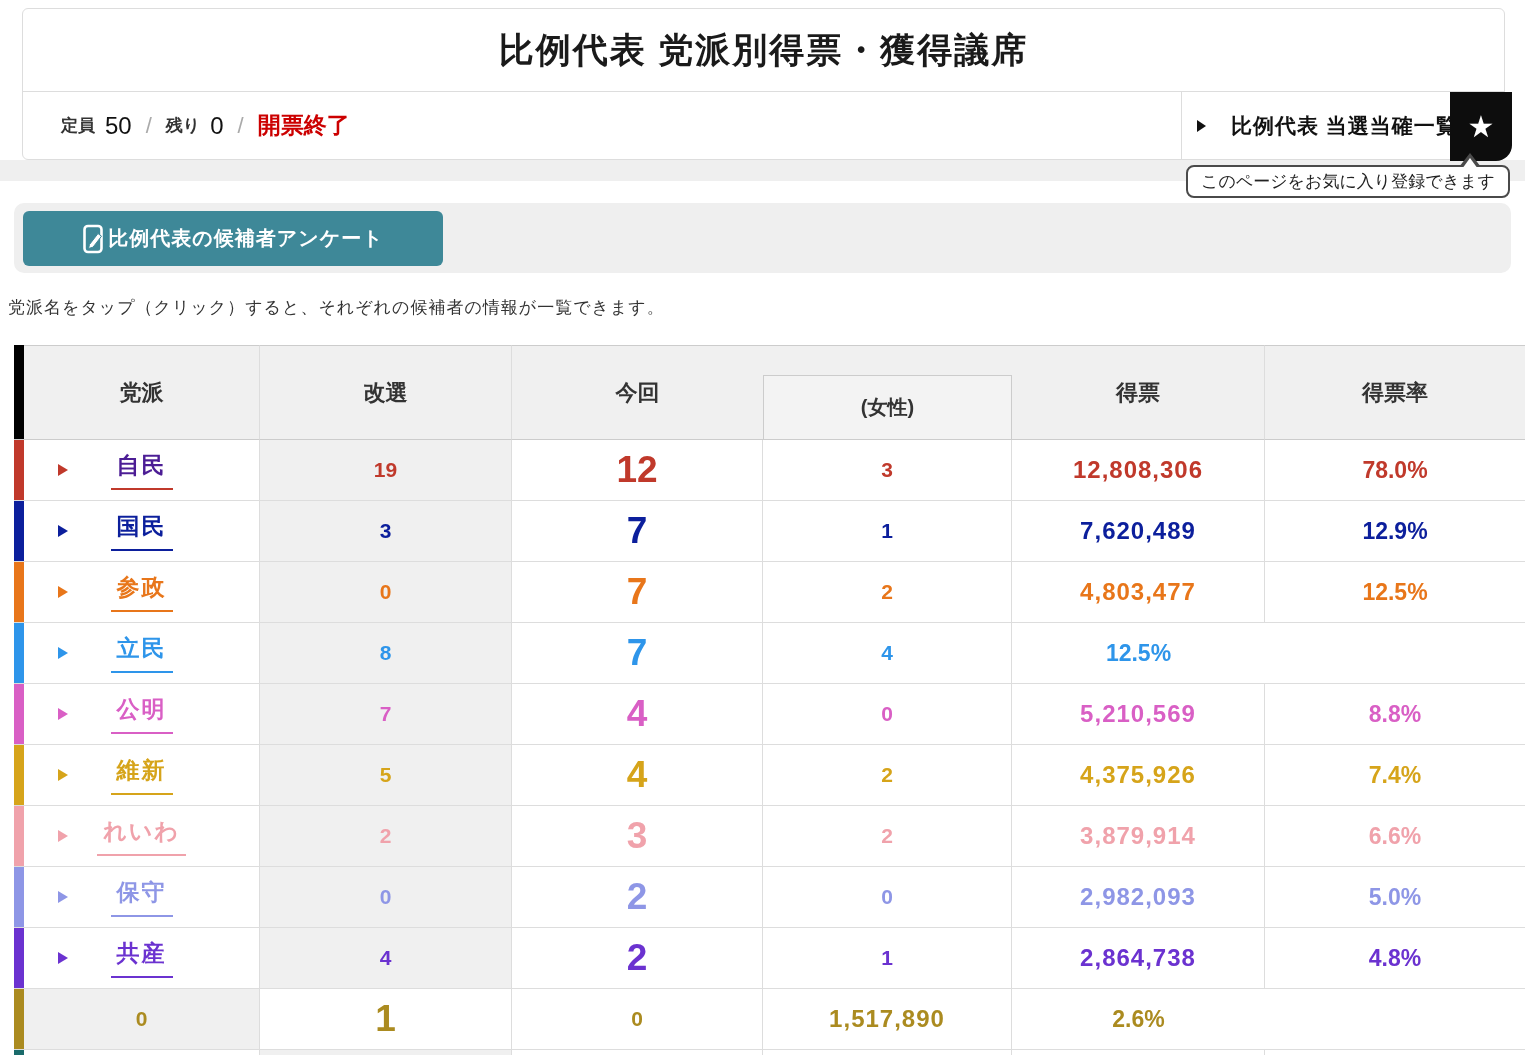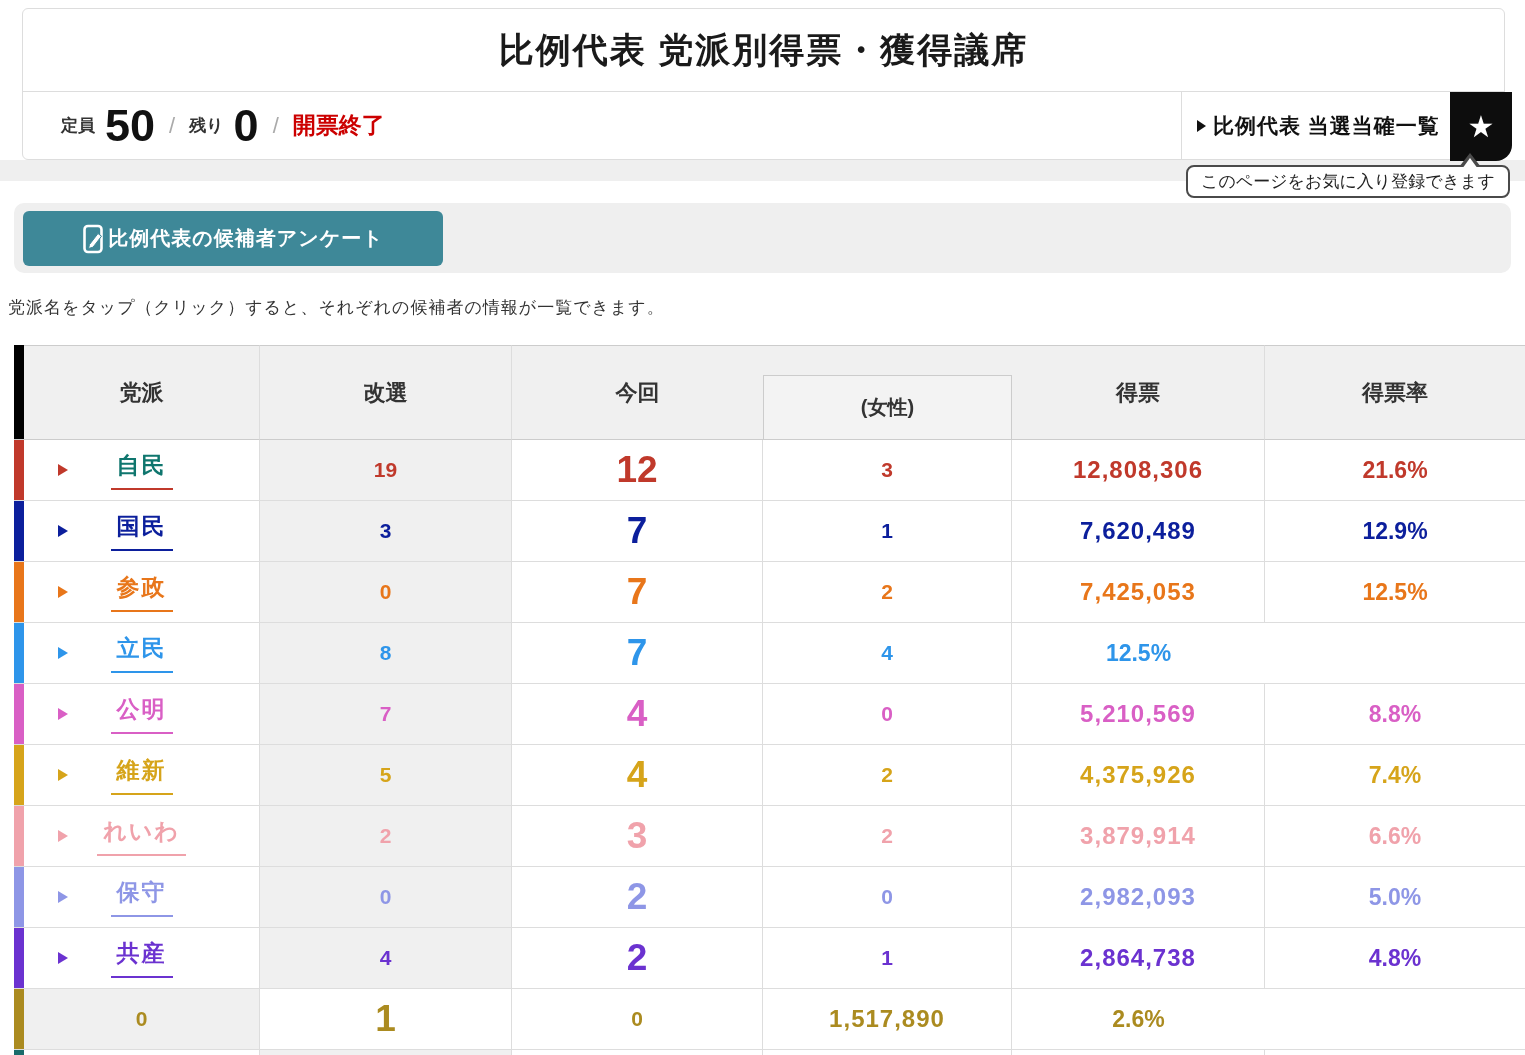"50" .stat-value { font-size: 45px -> 24px; font-weight: bold -> normal }
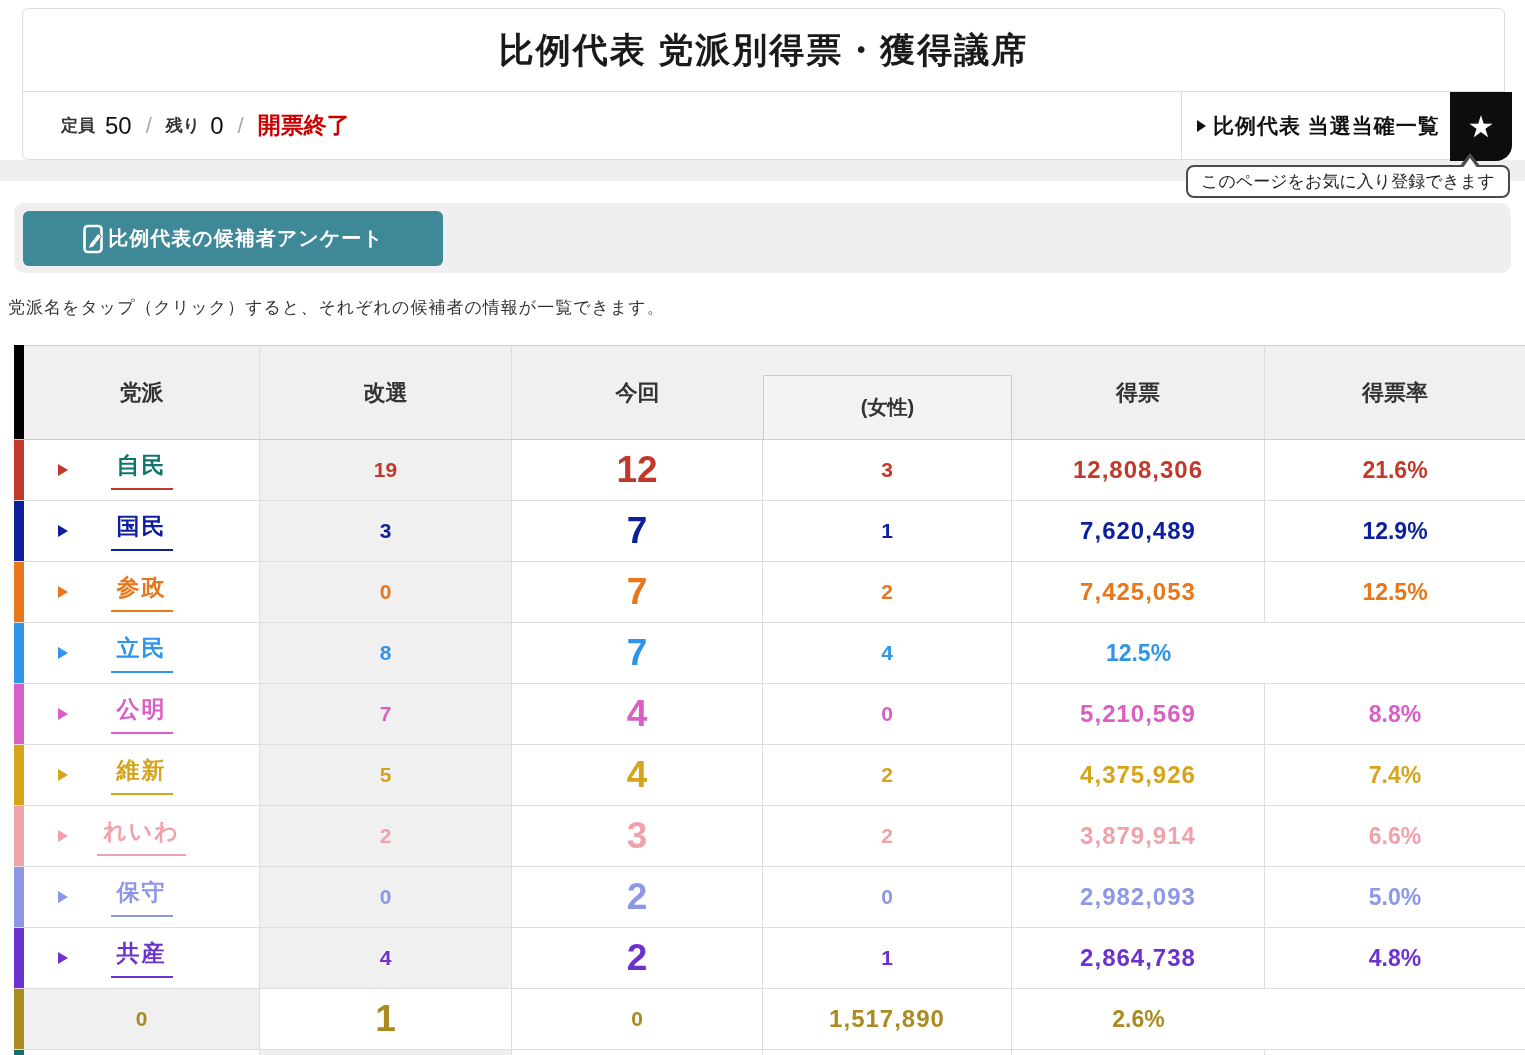"比例代表 当選当確一覧" .winners-link { gap: 7px -> 25px }
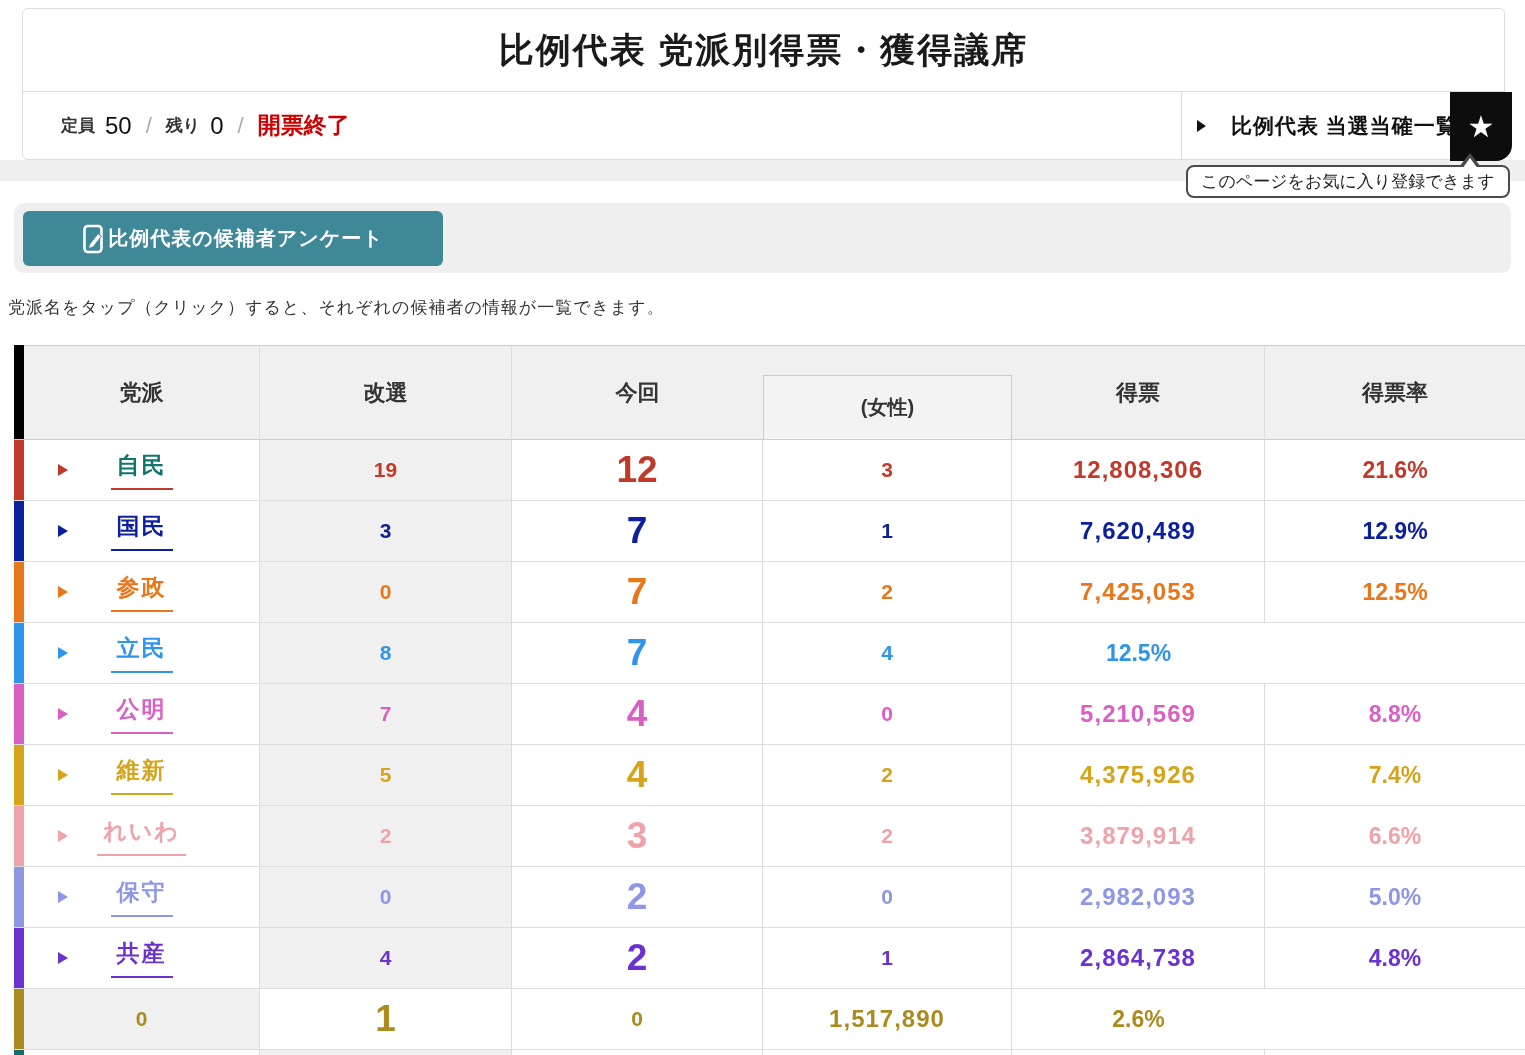"自民" a.party-link { color: #0f766e -> #4c1d95 }
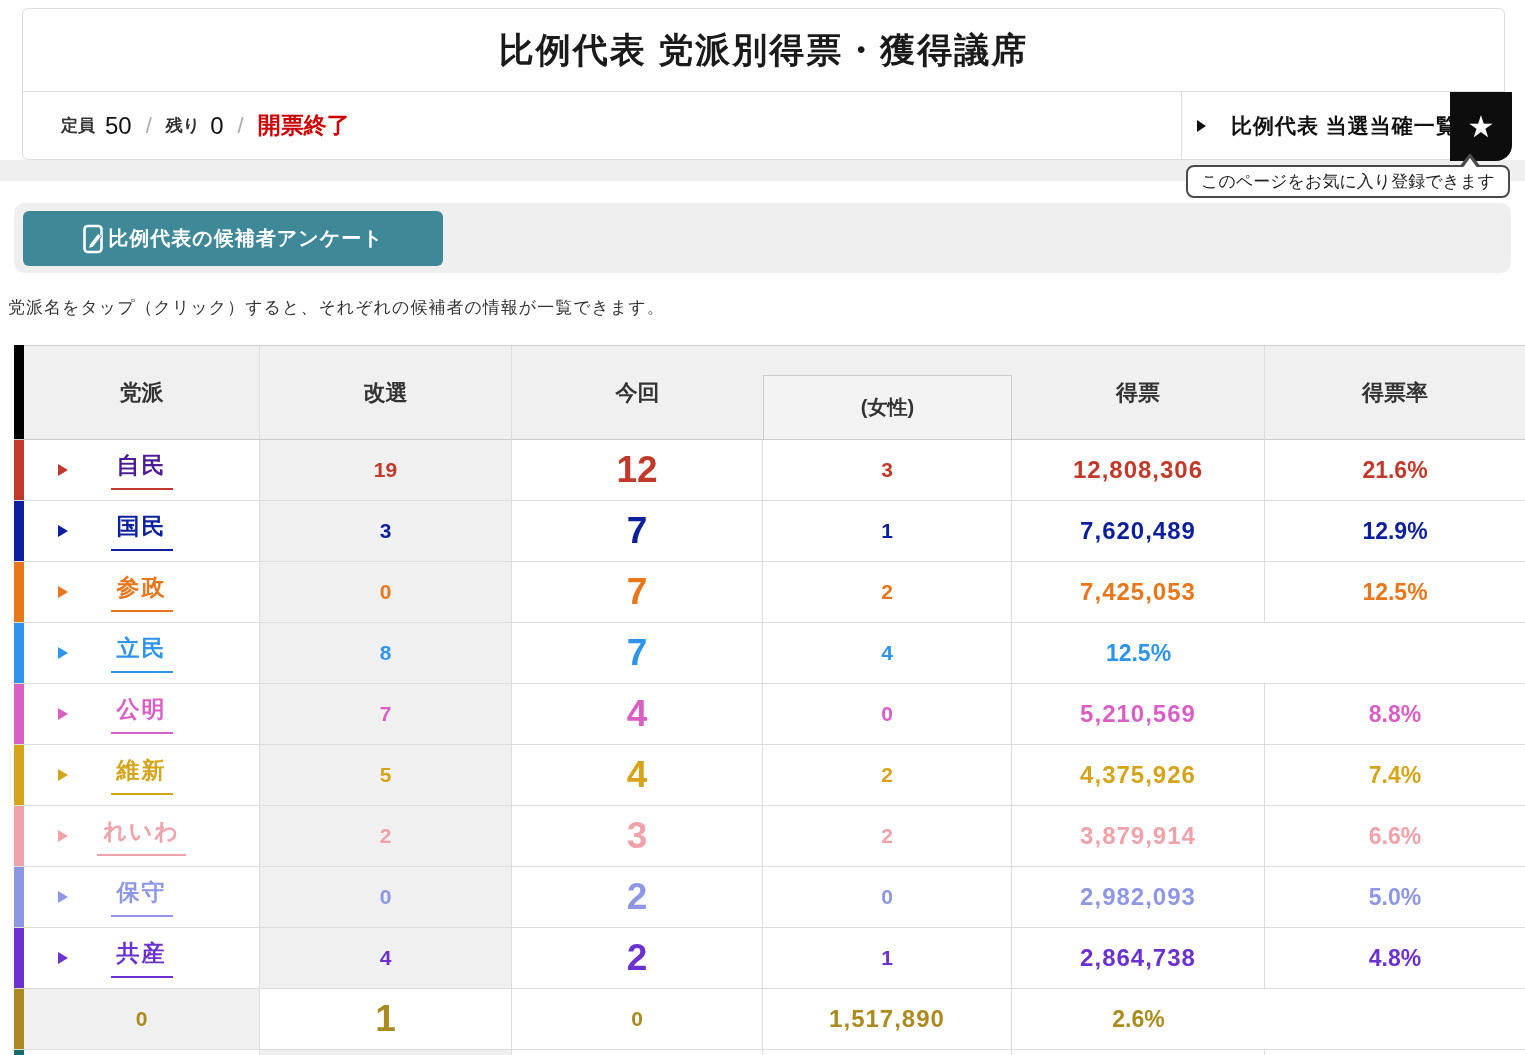"21.6%" div.cell { text: 21.6% -> 78.0% }
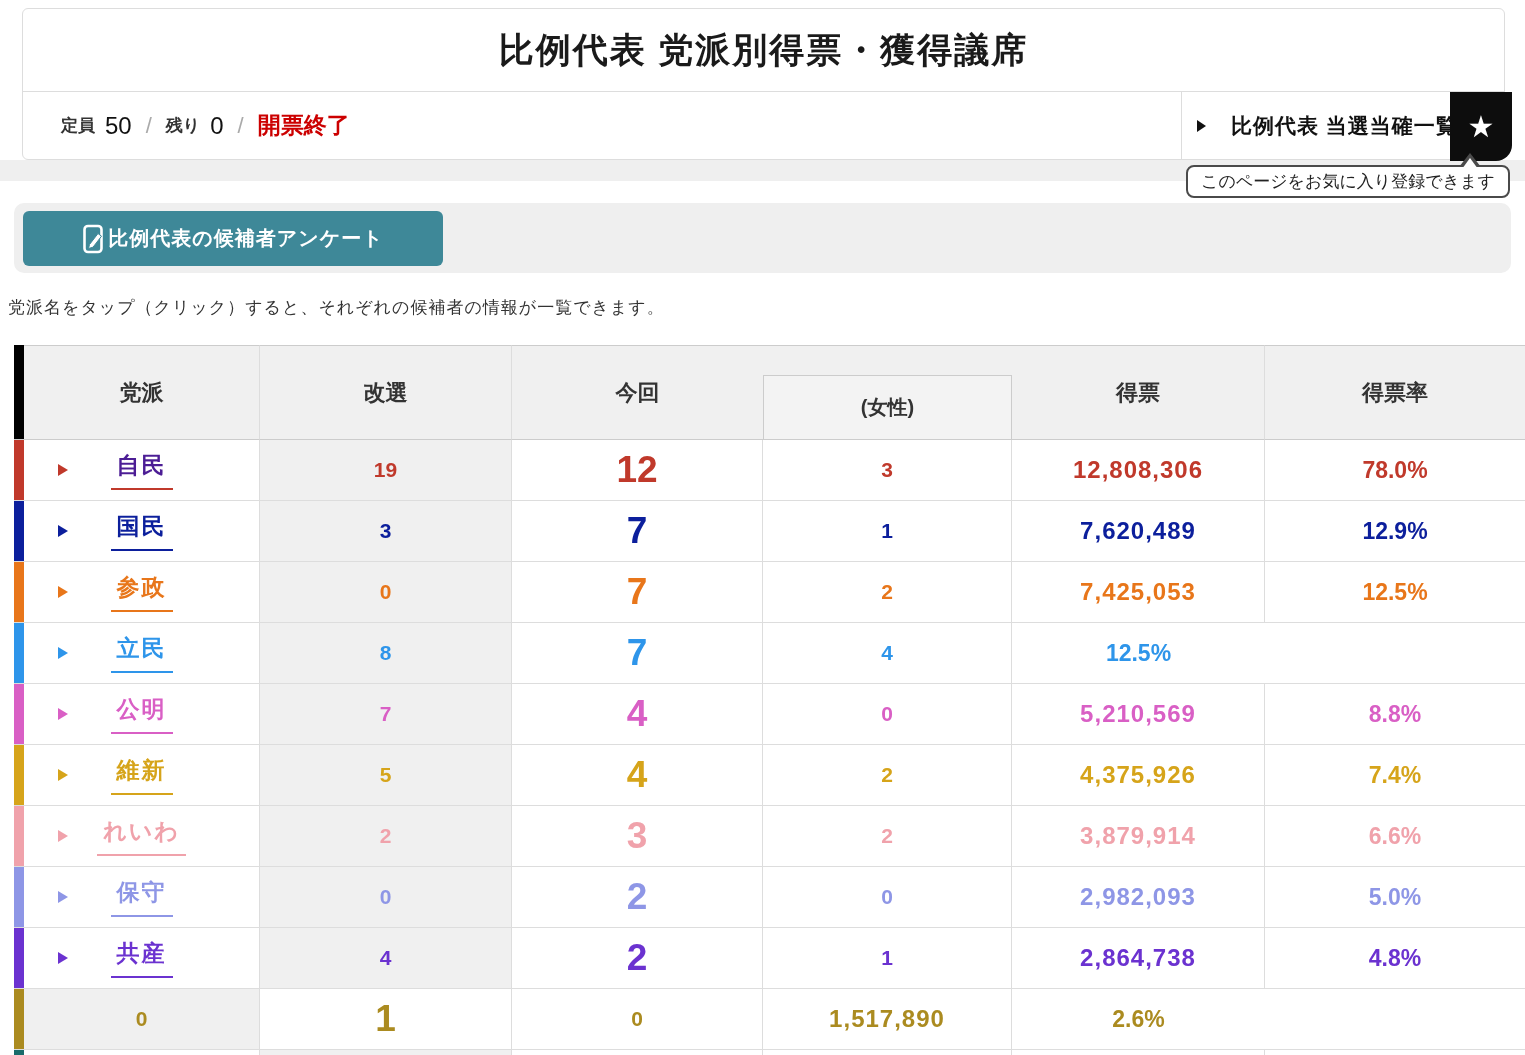"7,425,053" div.cell { text: 7,425,053 -> 4,803,477 }
